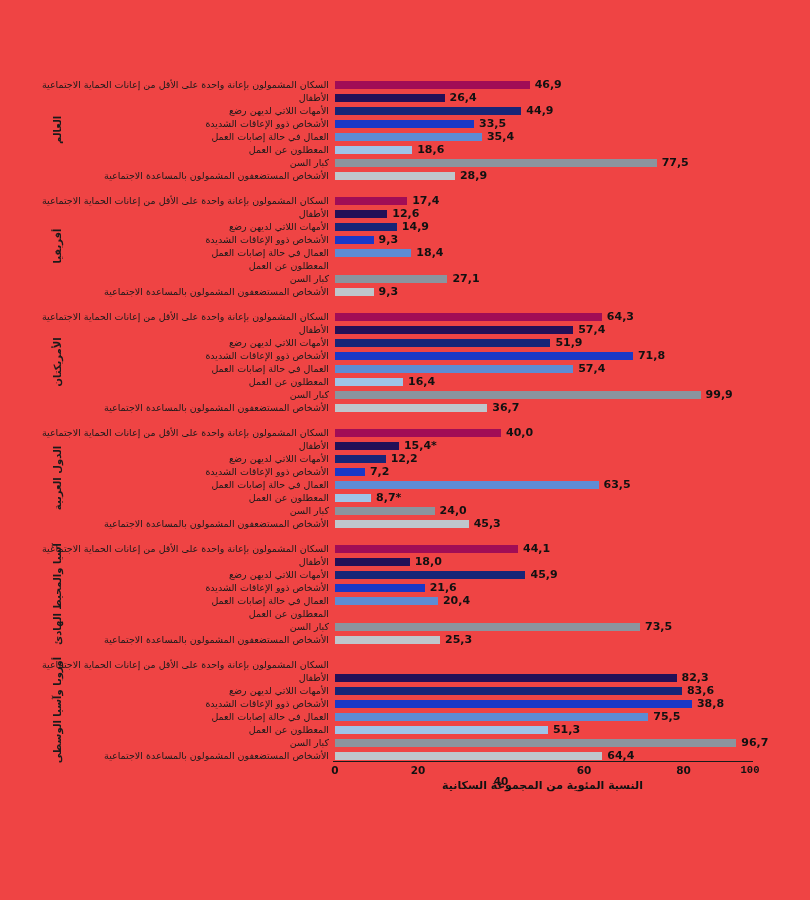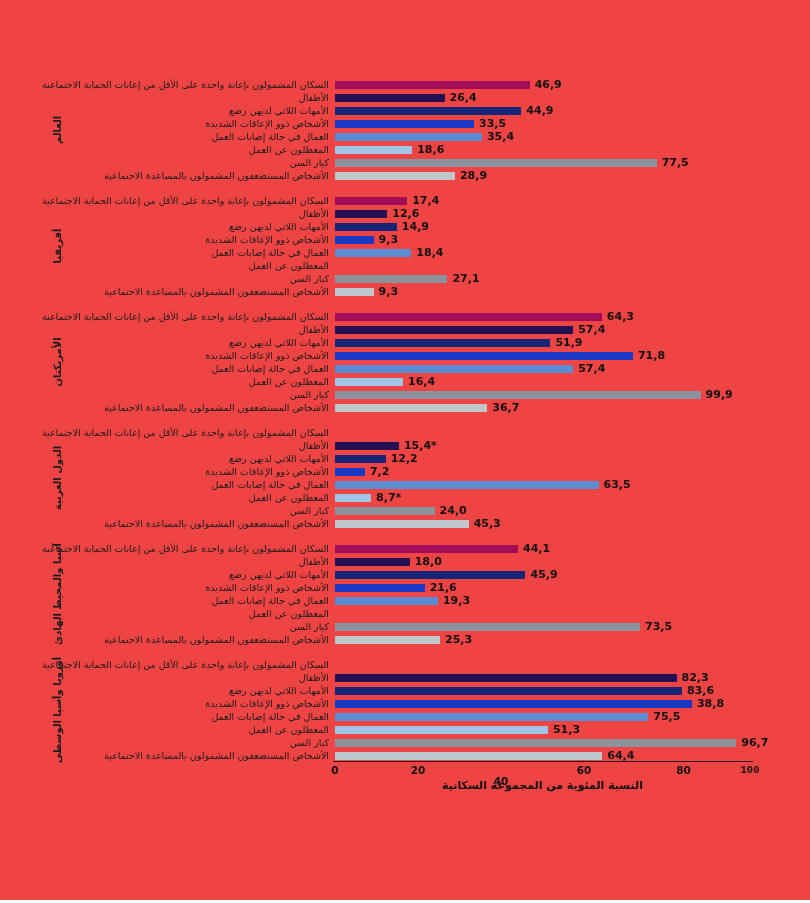"40,0" div.track { html: none -> <div> <div></div> <span>40,0</span> </div> }
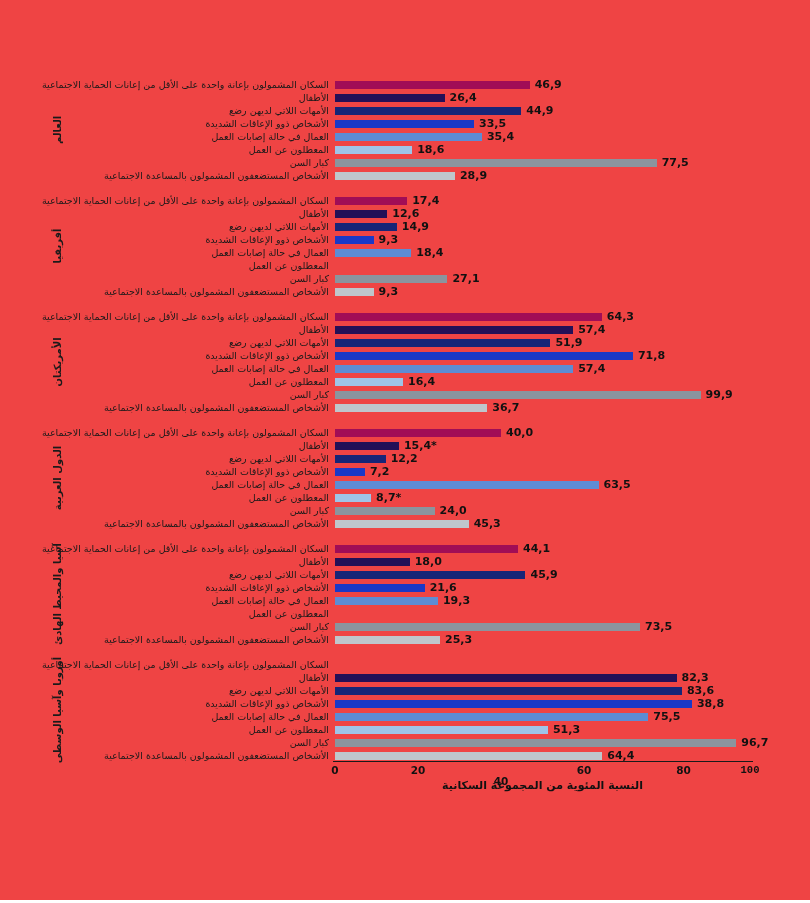"19,3" span.val { text: 19,3 -> 20,4 }
